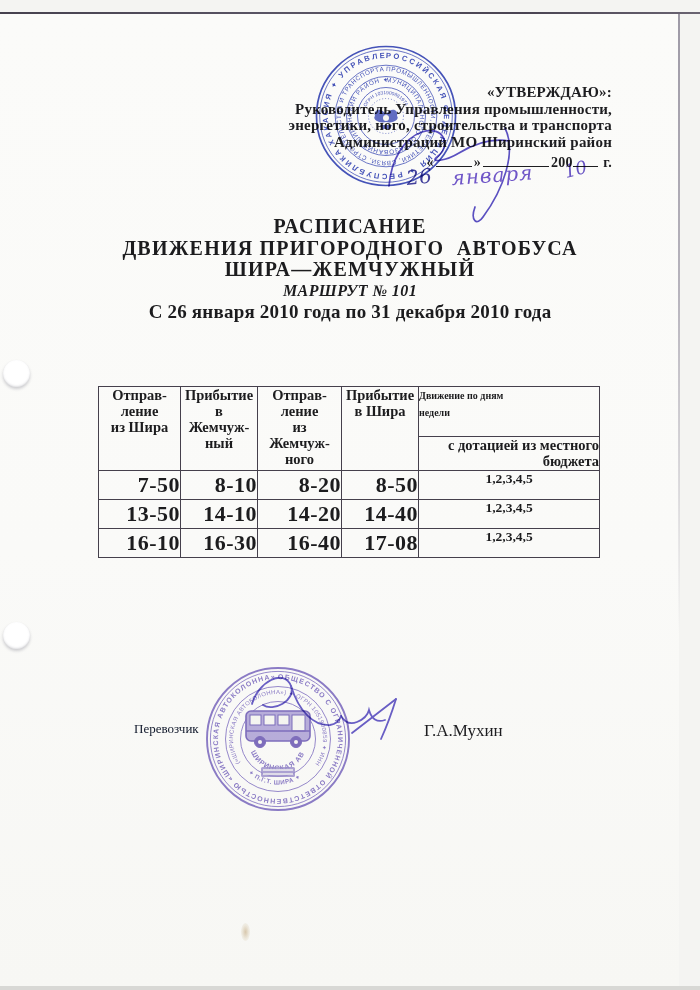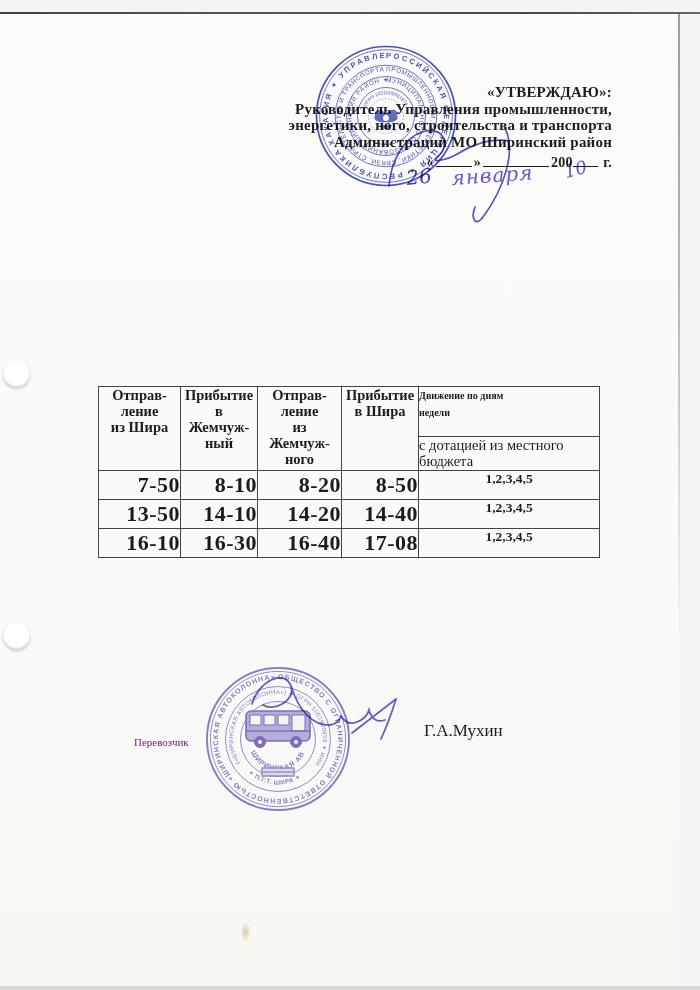"РАСПИСАНИЕ" div.title { html: none -> <div> <div>РАСПИСАНИЕ</div> <div>ДВИЖЕНИЯ ПРИГОРОДНОГО АВТОБУСА</div> <div>ШИРА—ЖЕМЧУЖНЫЙ</div> <div>МАРШРУТ № 101</div> <div>С 26 января 2010 года по 31 декабря 2010 года</div> </div> }
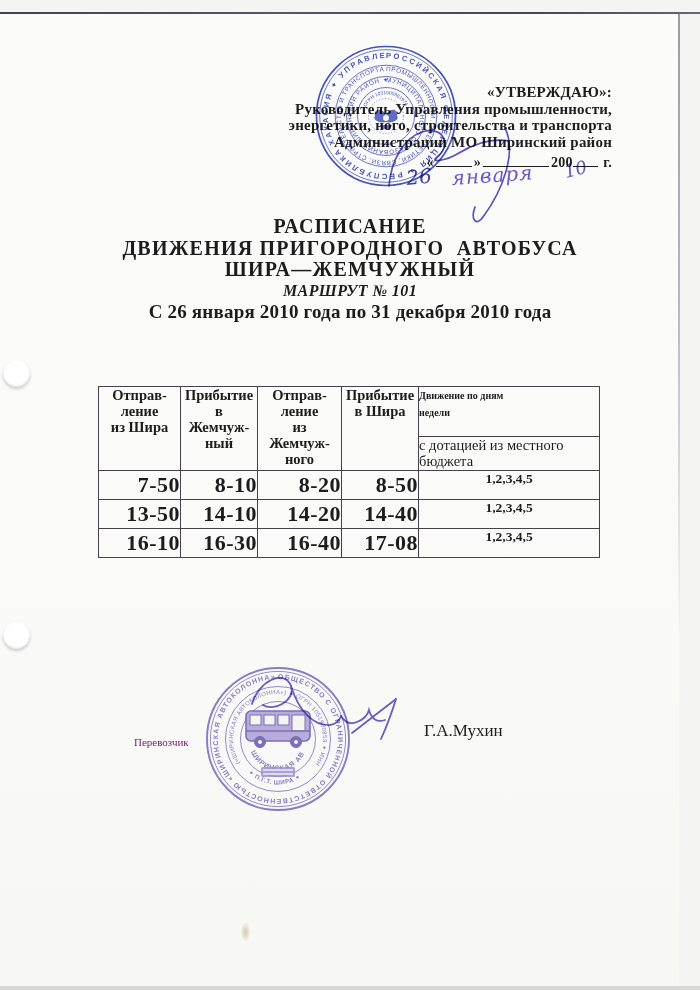"с дотацией из местного" th.days-sub { font-weight: normal -> bold; text-align: left -> right }
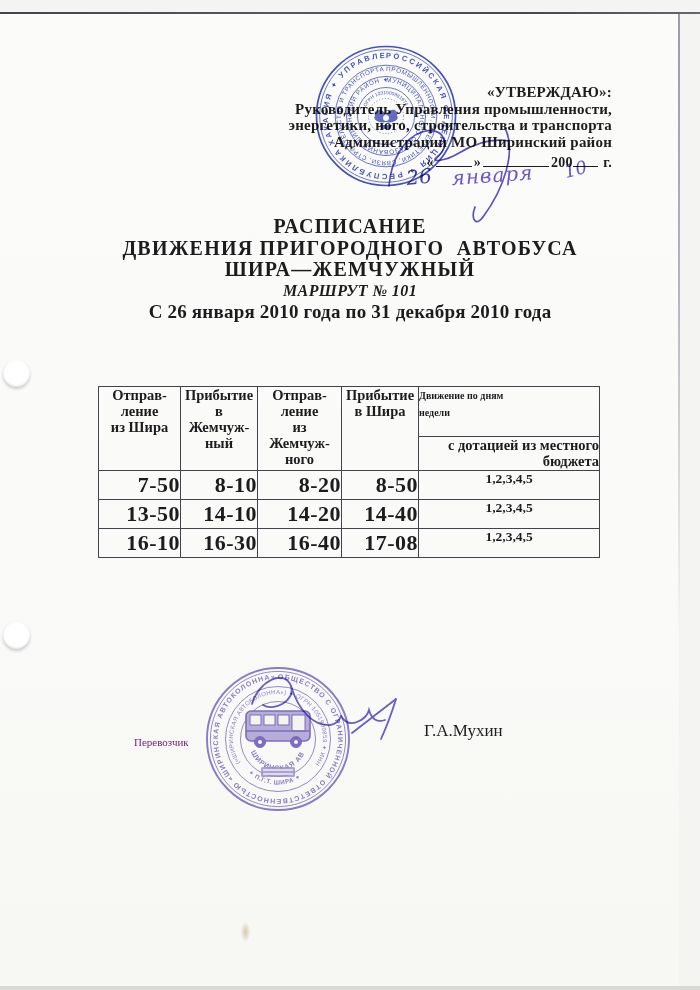"Перевозчик" .carrier-label { color: #701a75 -> #0f172a; font-size: 11px -> 13px; margin-top: 15px -> none }
